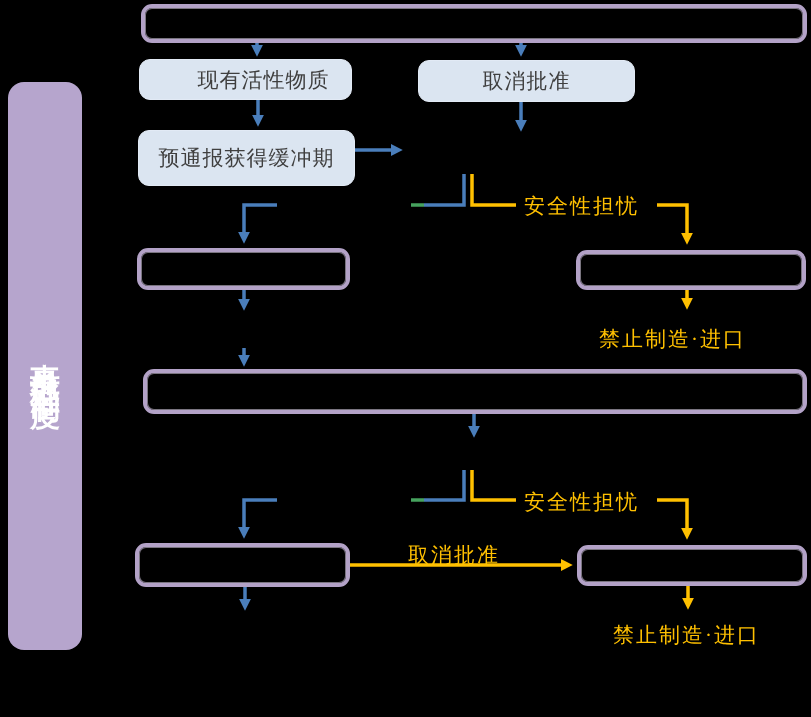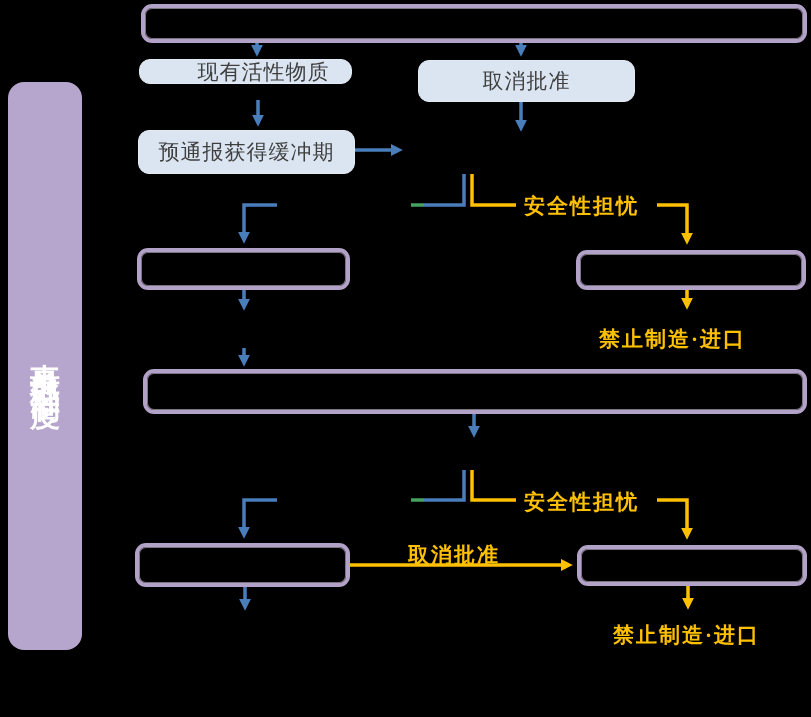"现有活性物质" #box-existing { height: 25px -> 41px }
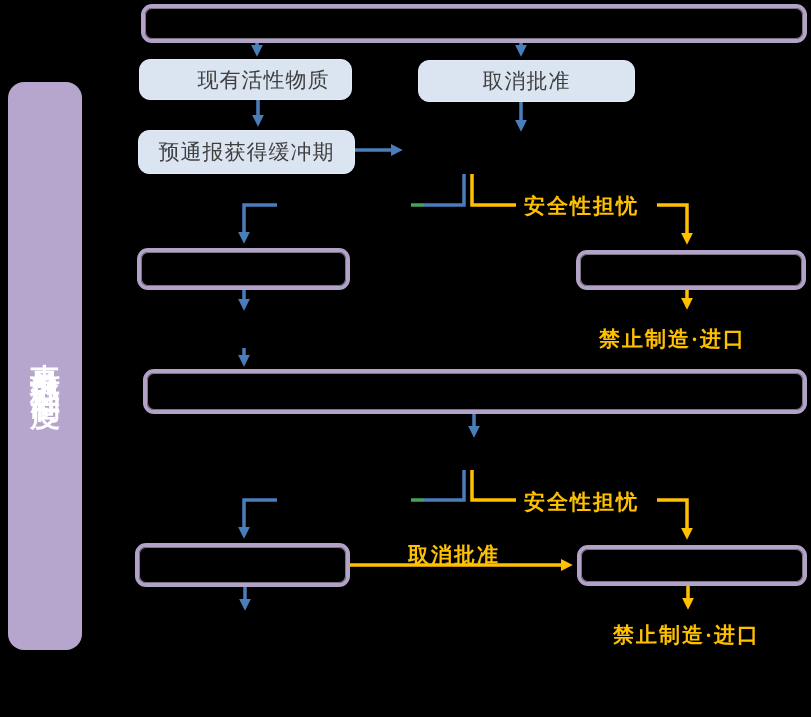"预通报获得缓冲期" #box-prenotif { height: 44px -> 56px }
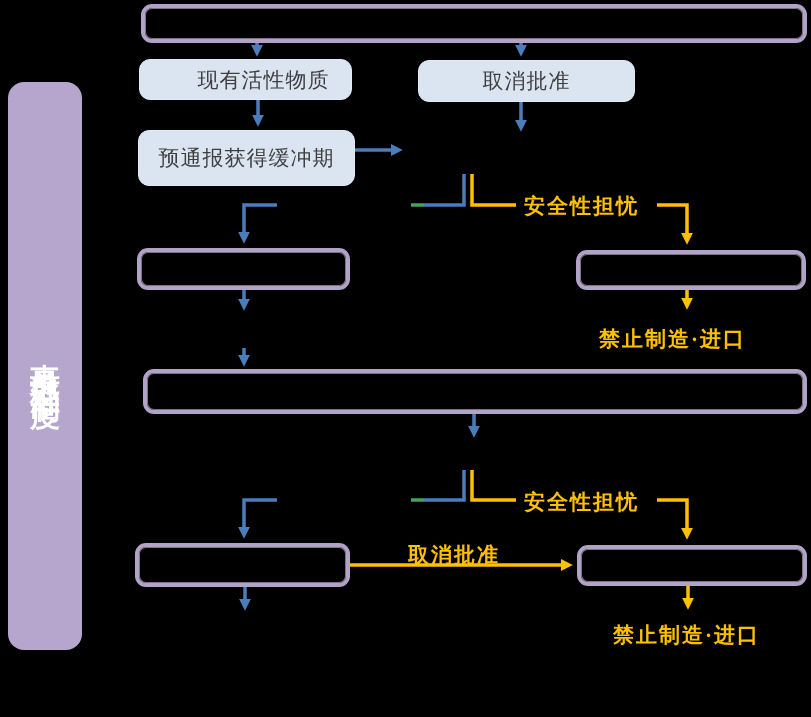"安全性担忧" .gold-label { font-weight: bold -> normal }
